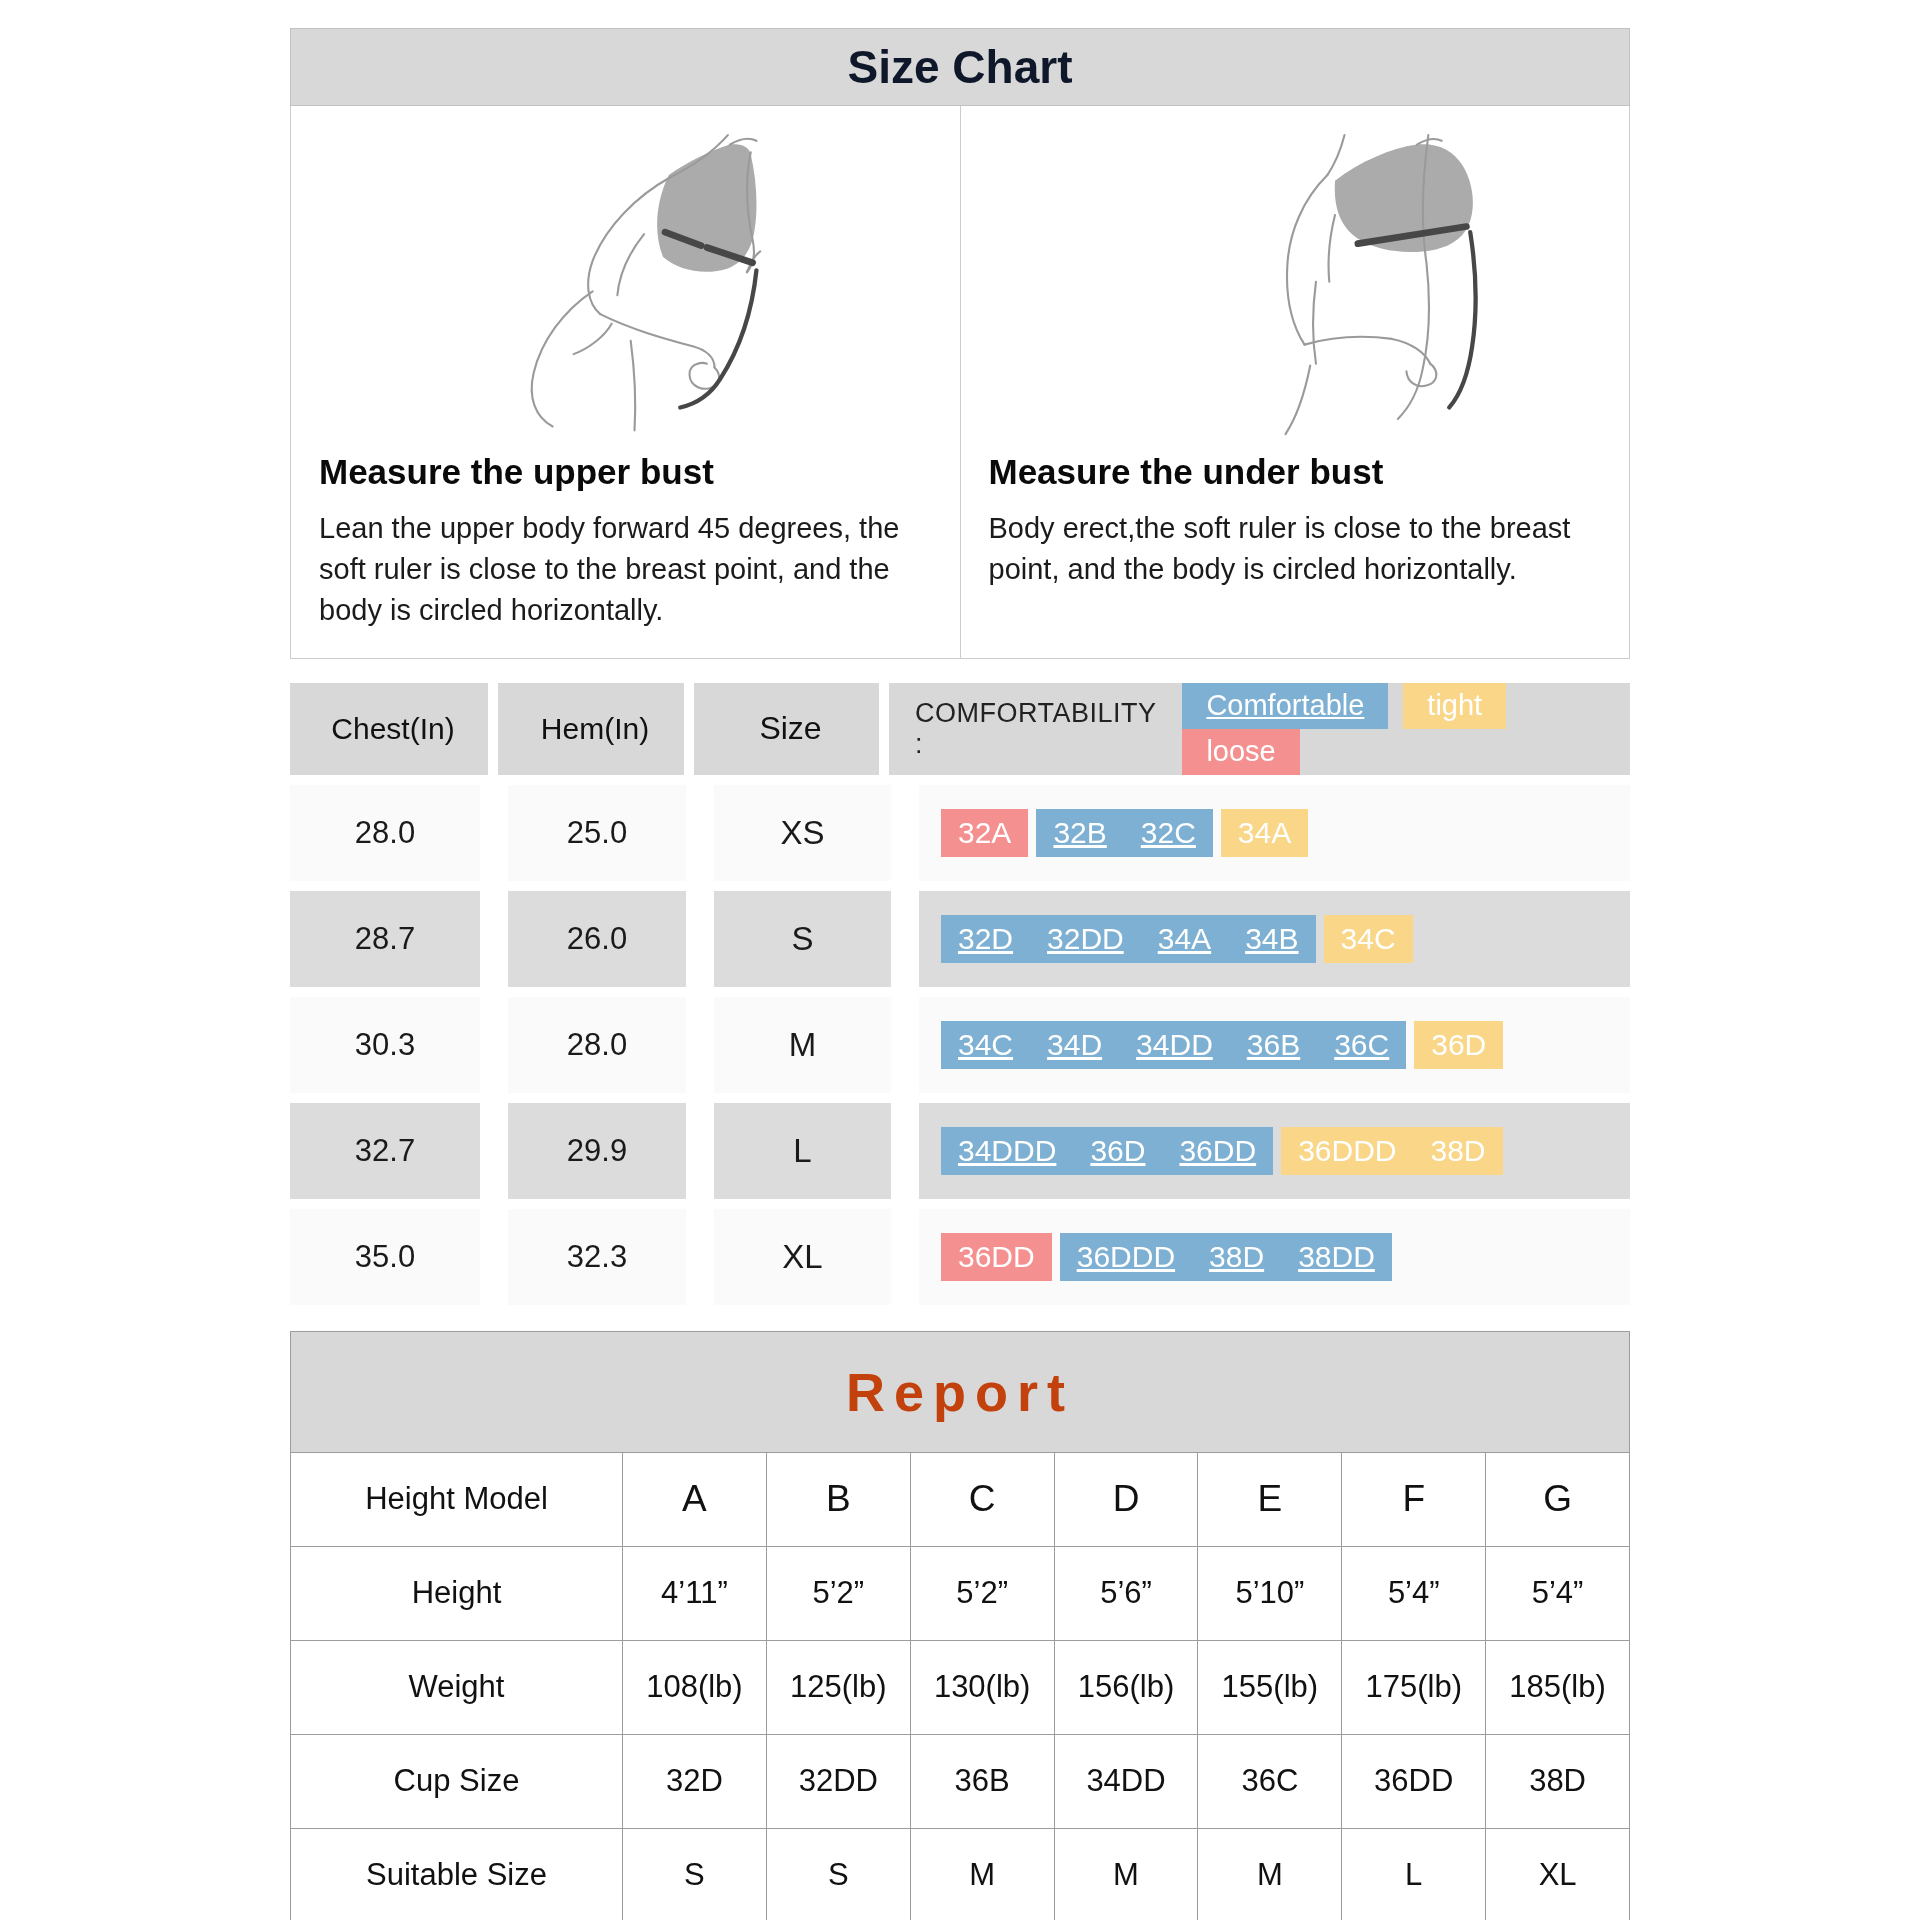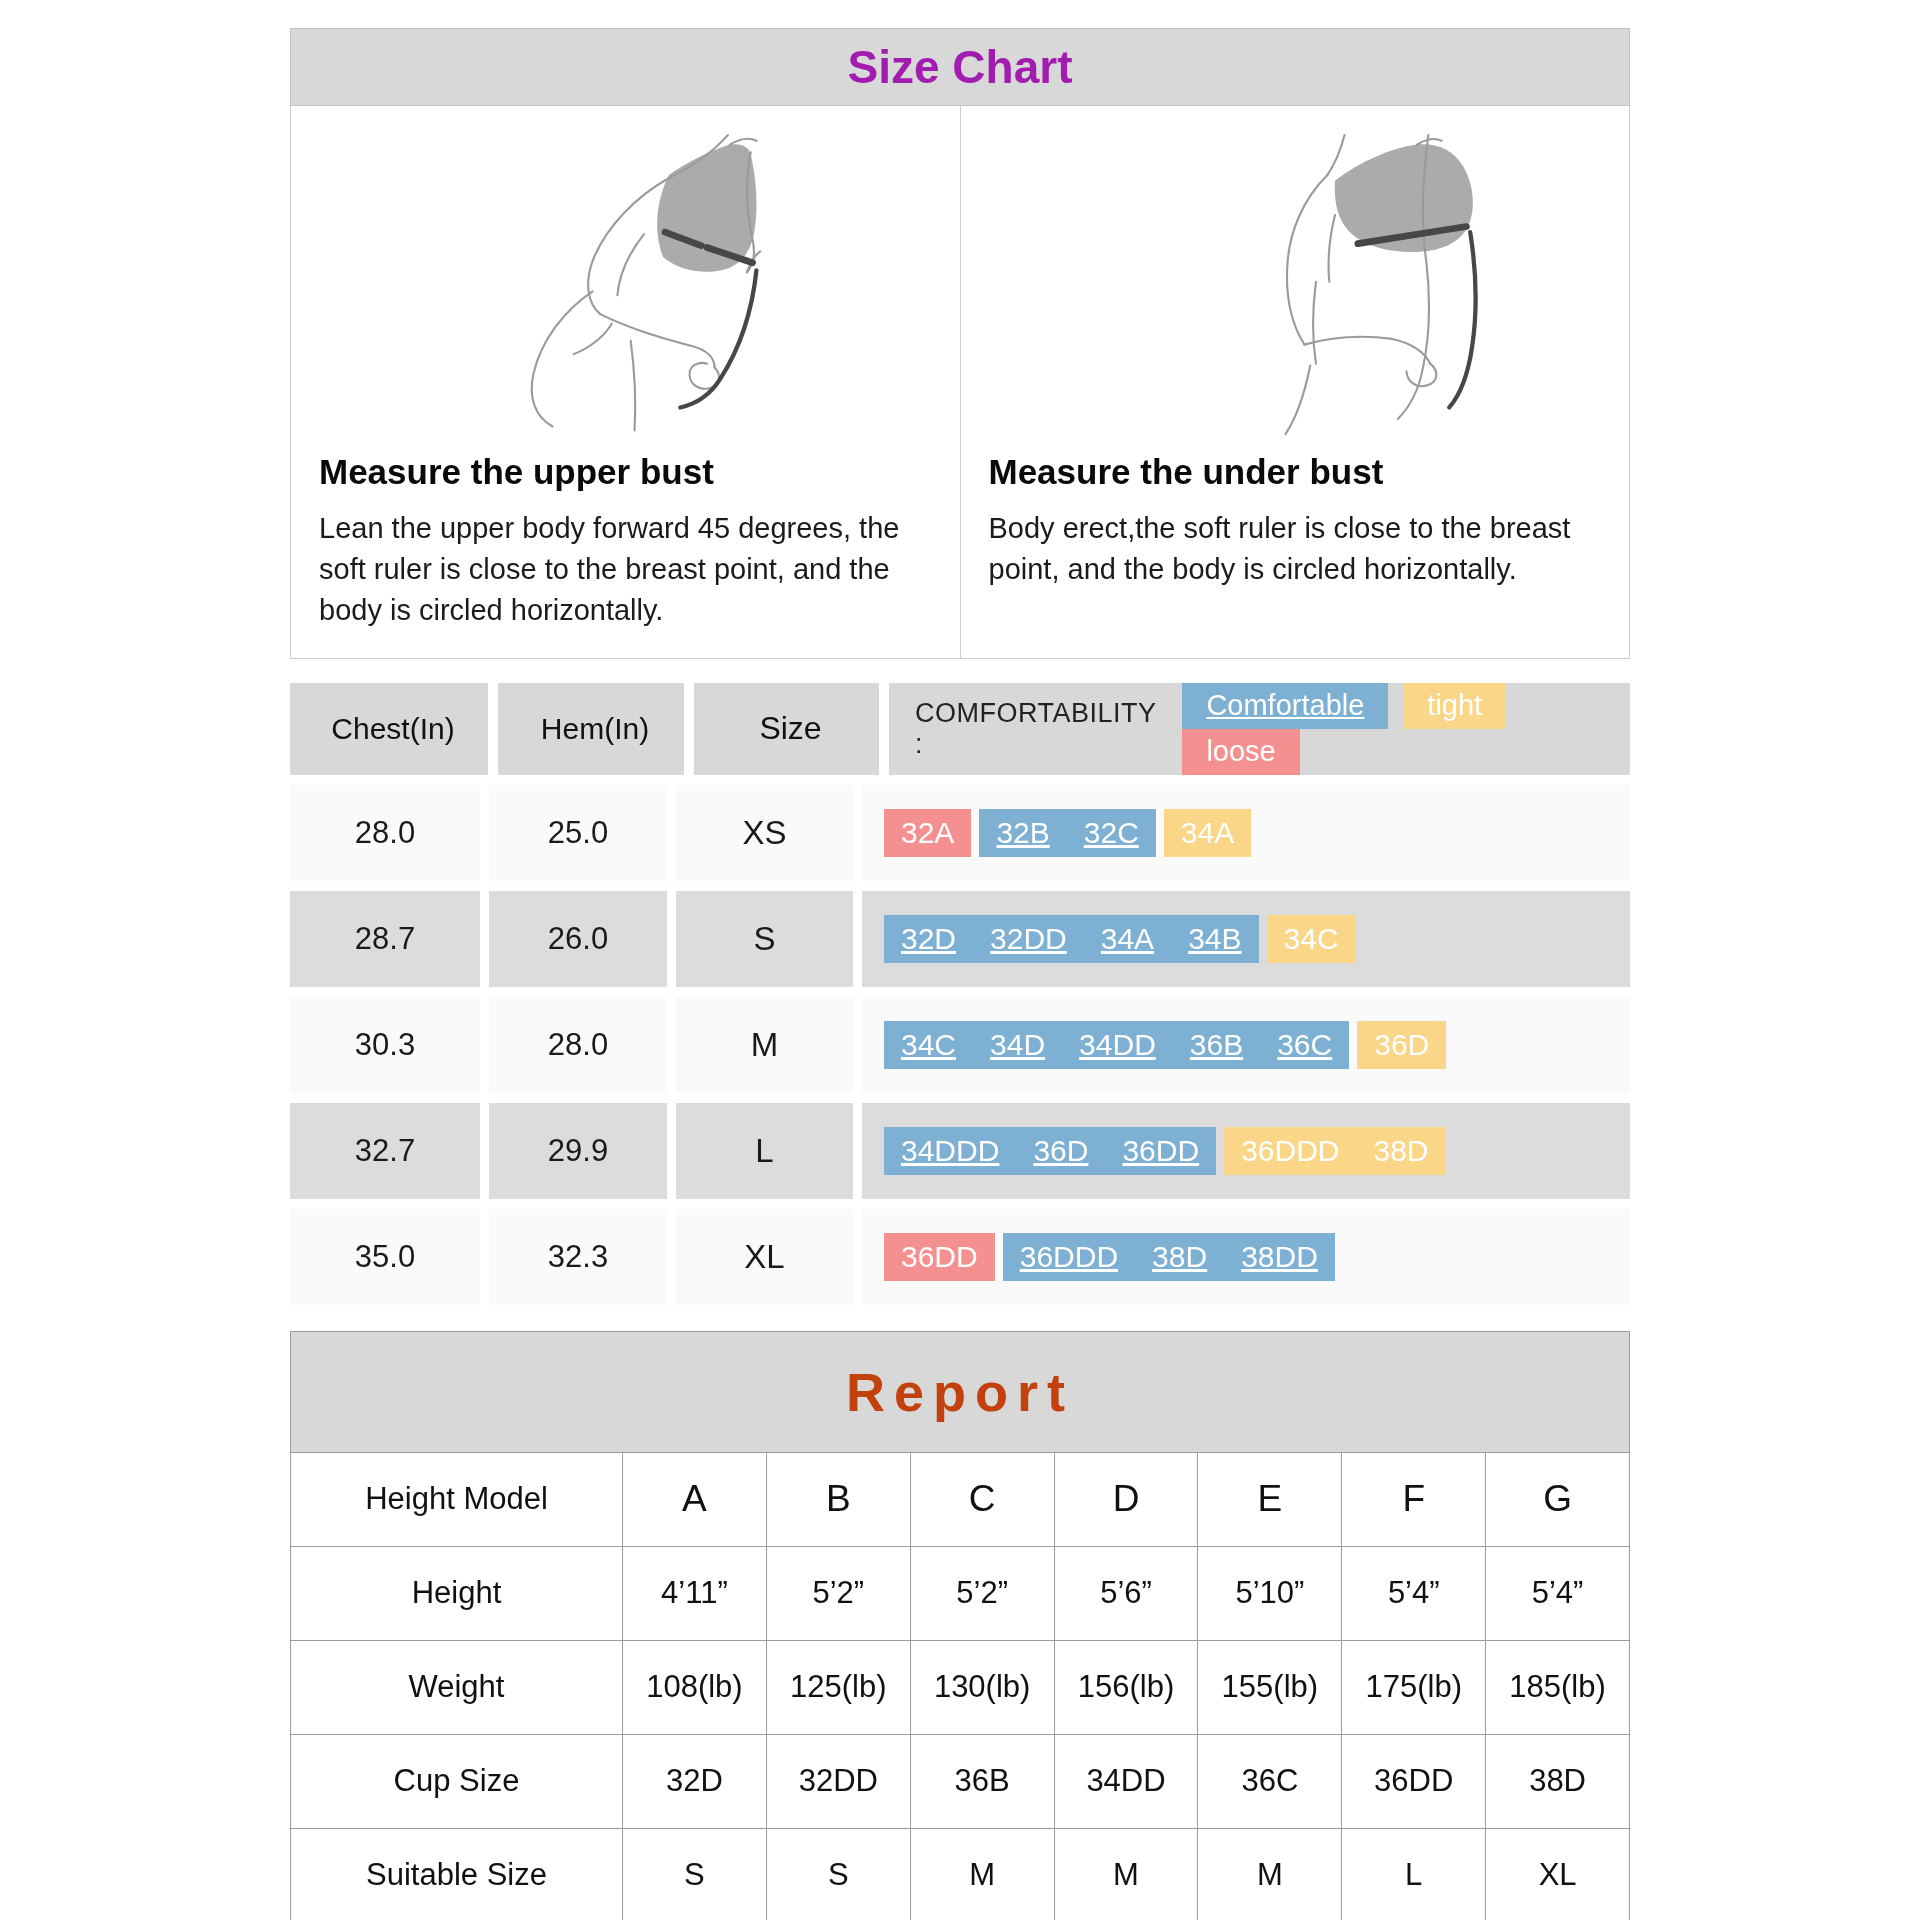"Size Chart" .title-band { color: #a21caf -> #0f172a }
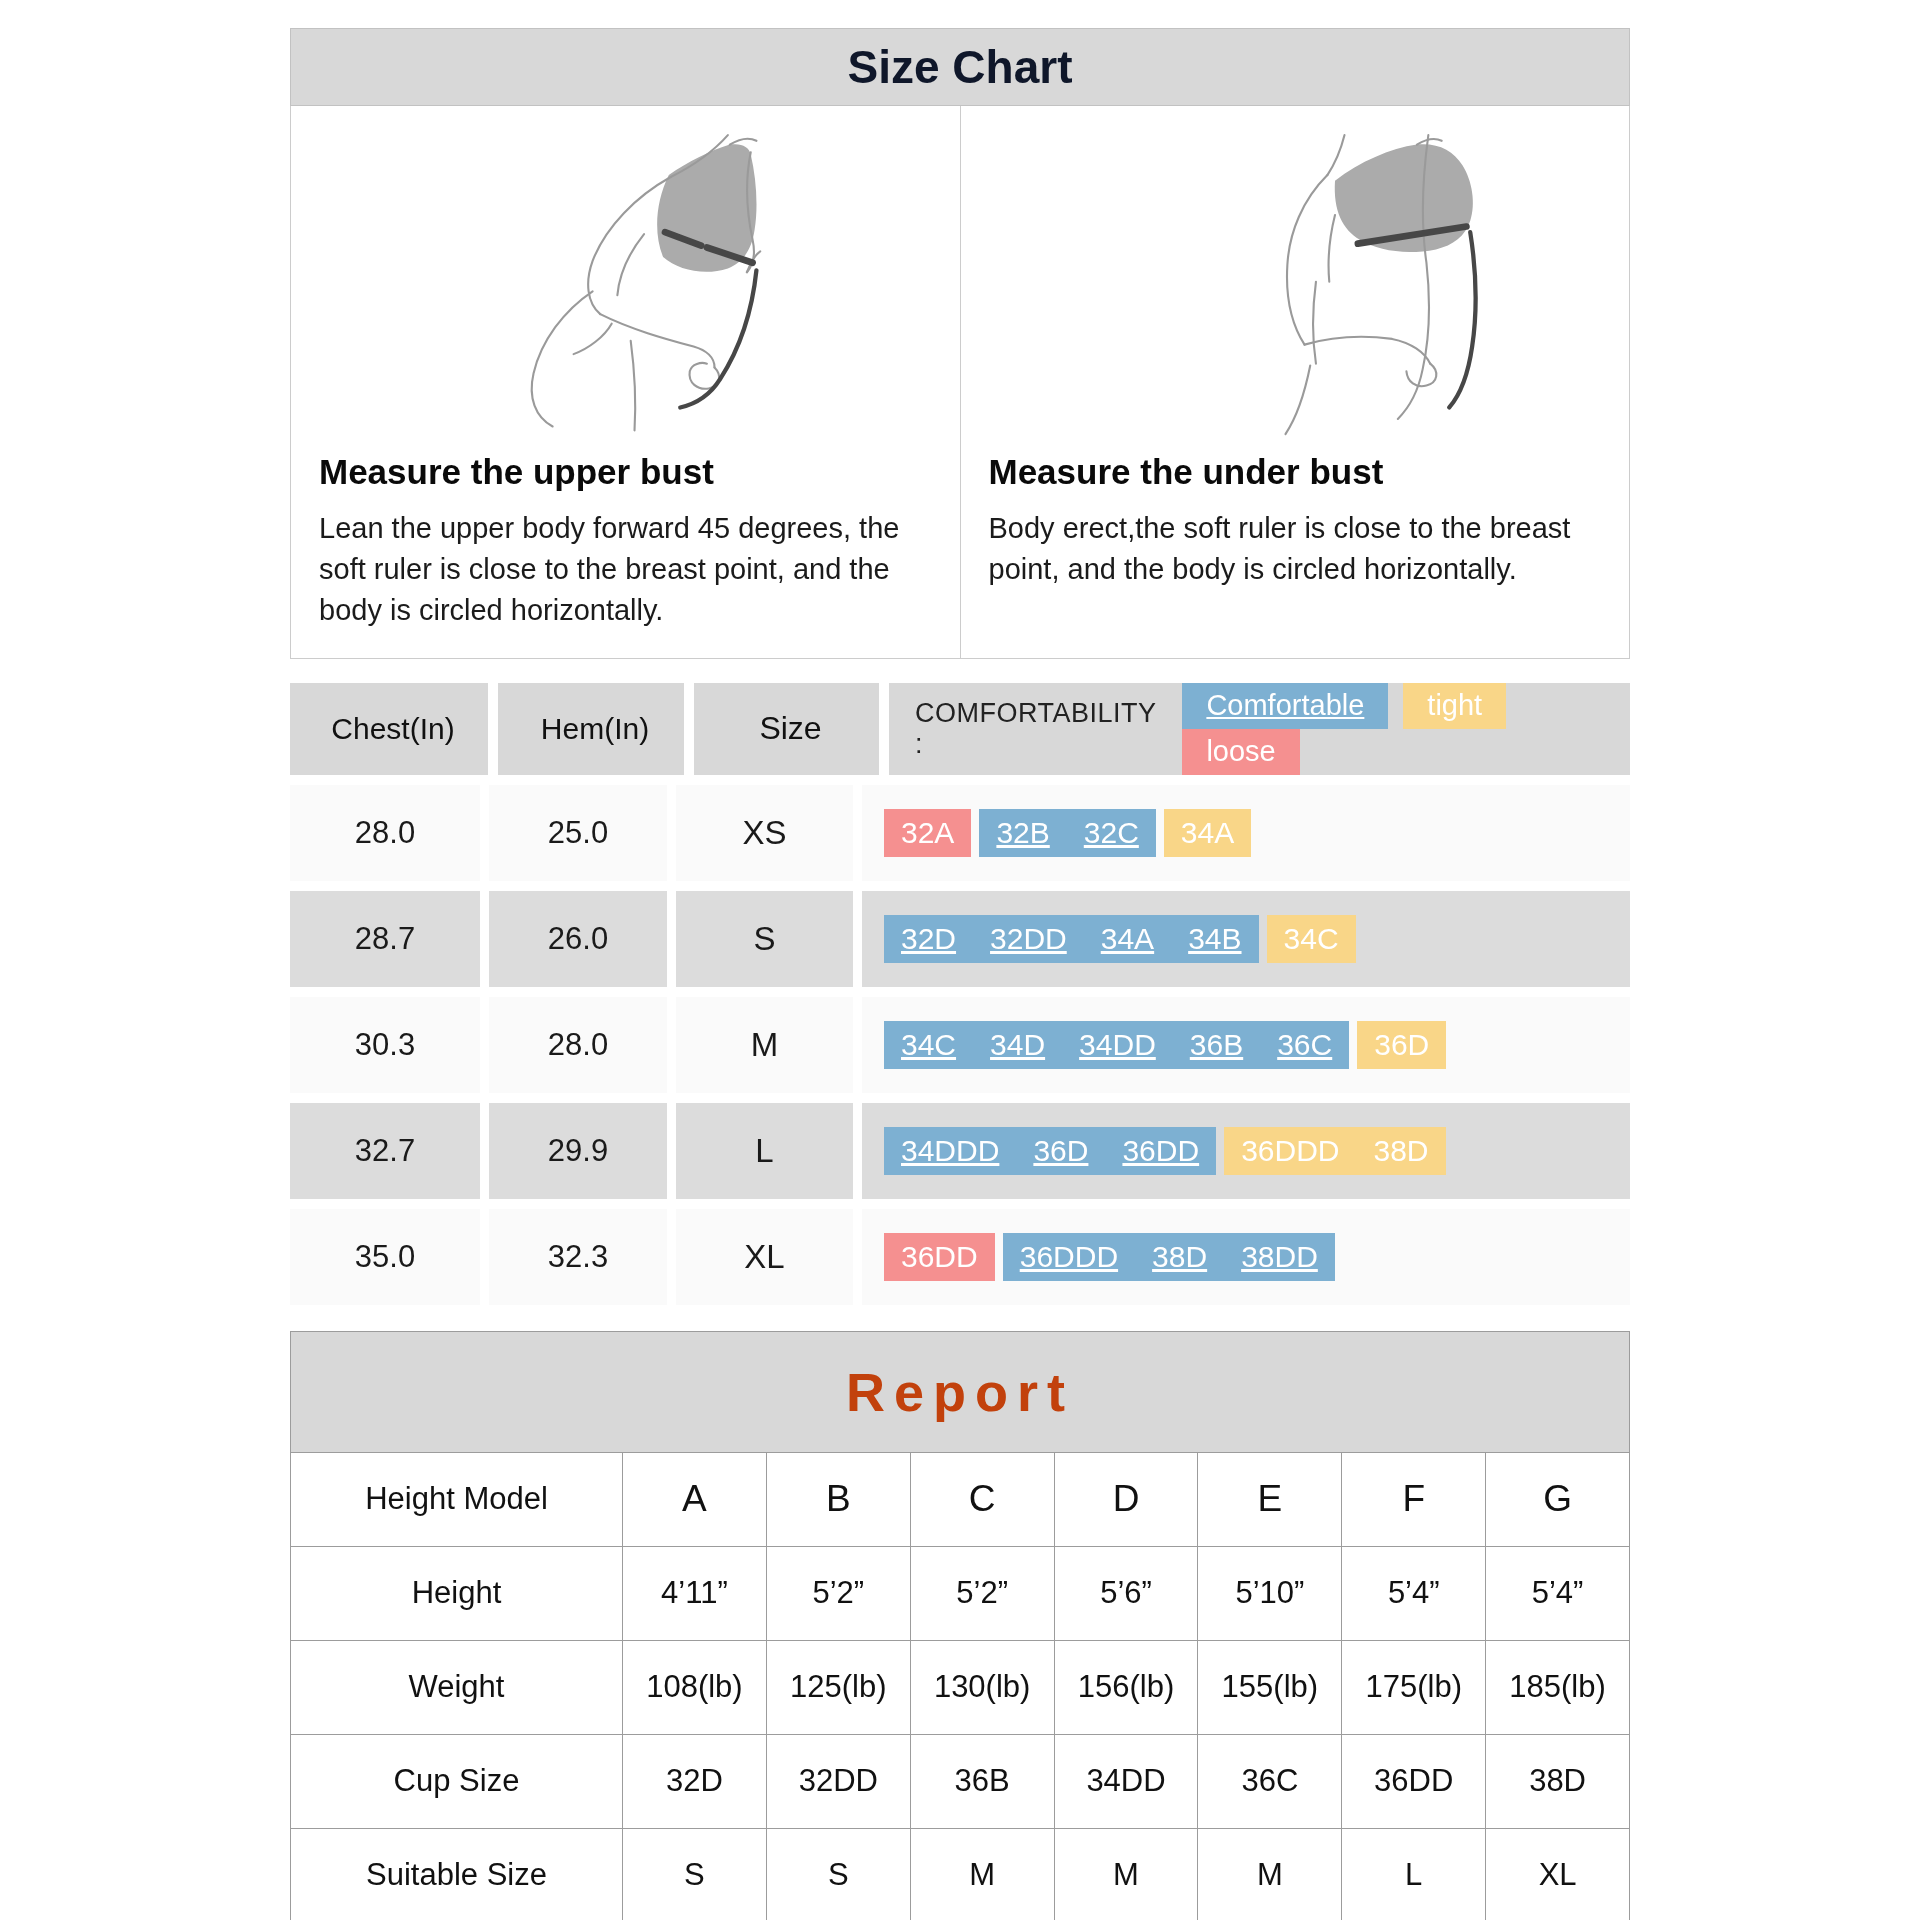"28.0" .size-row { gap: 9px -> 28px }
